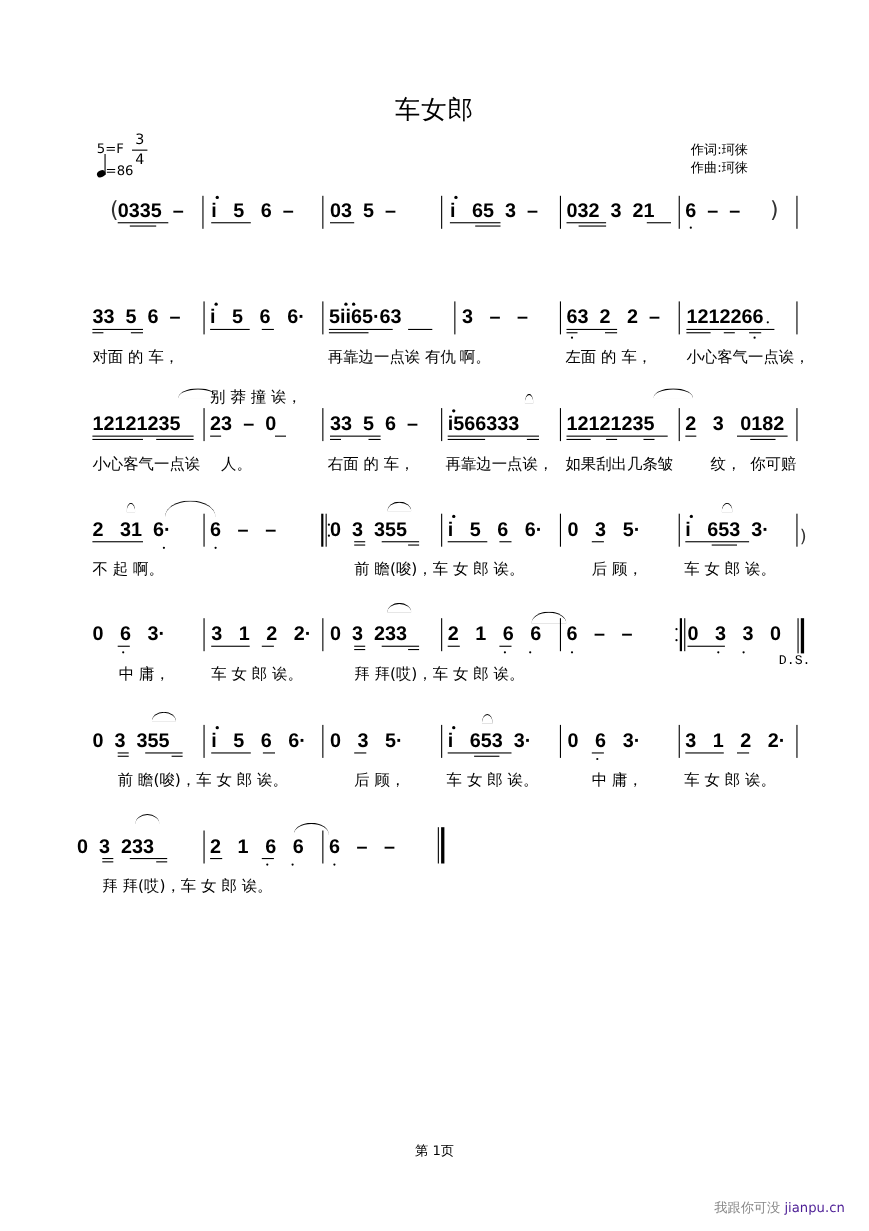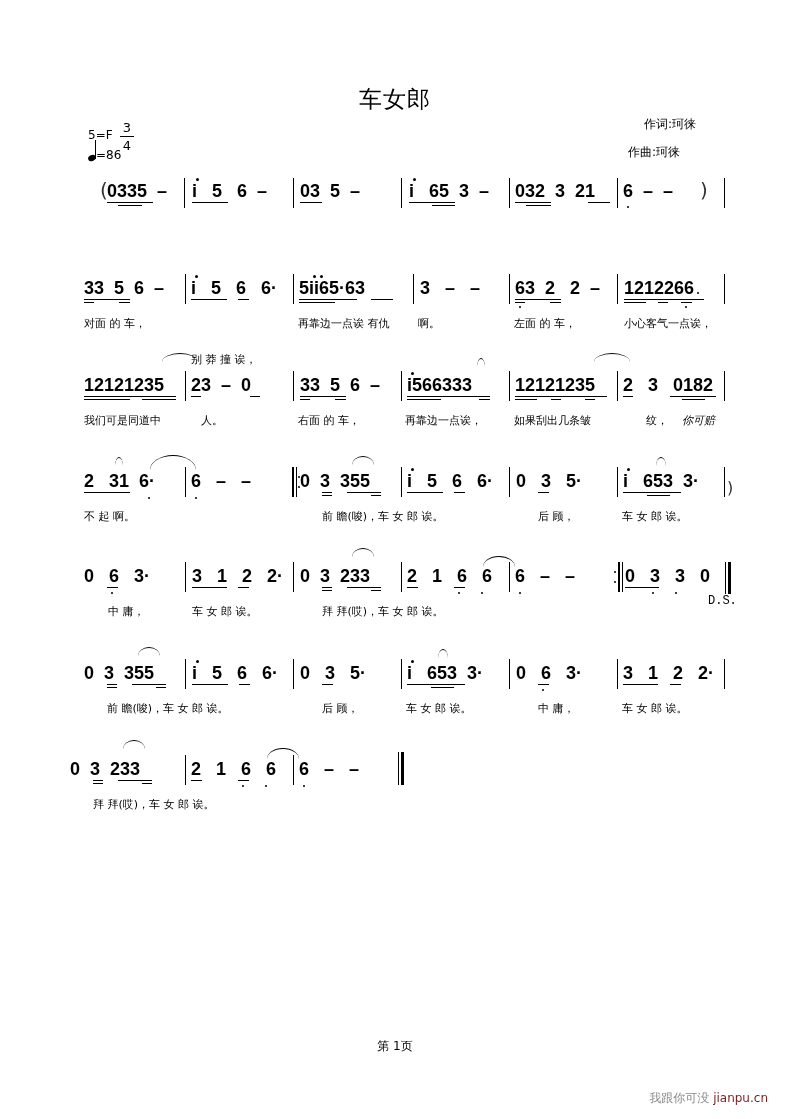"作词:珂徕" div.abs { margin-left: 16px -> none; top: 116px -> 128px }
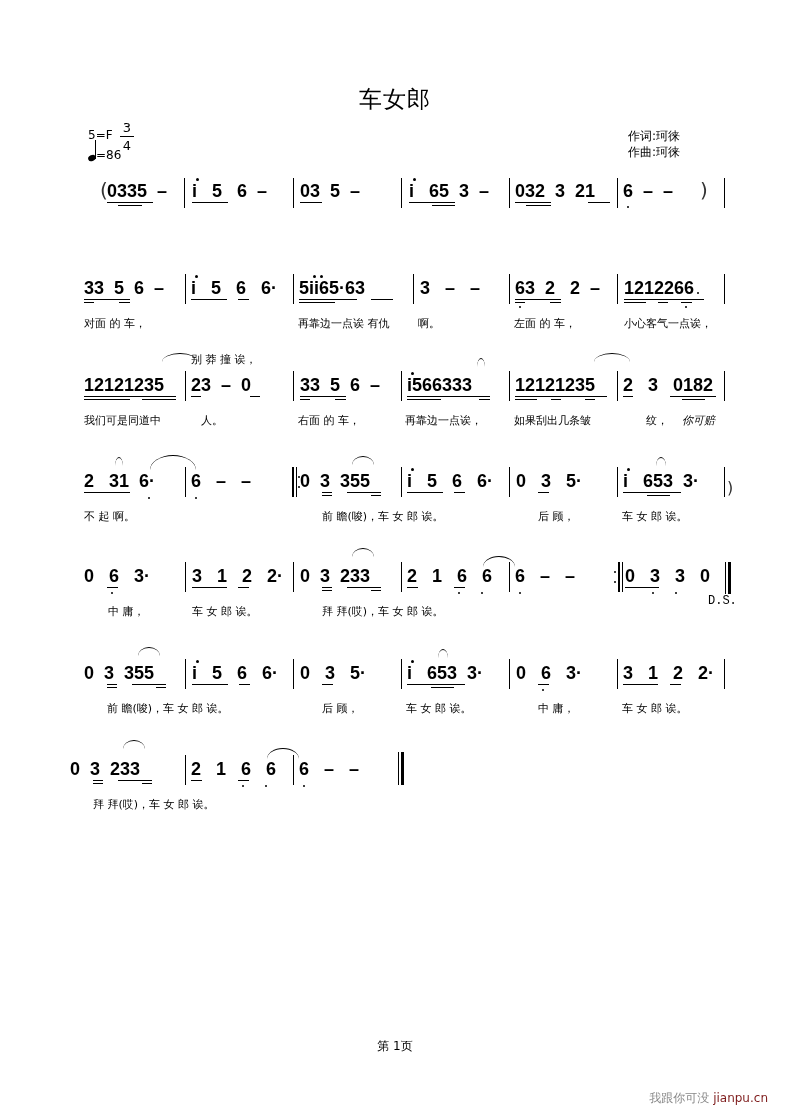"对面 的 车，" .lyr { font-size: 11px -> 14px }
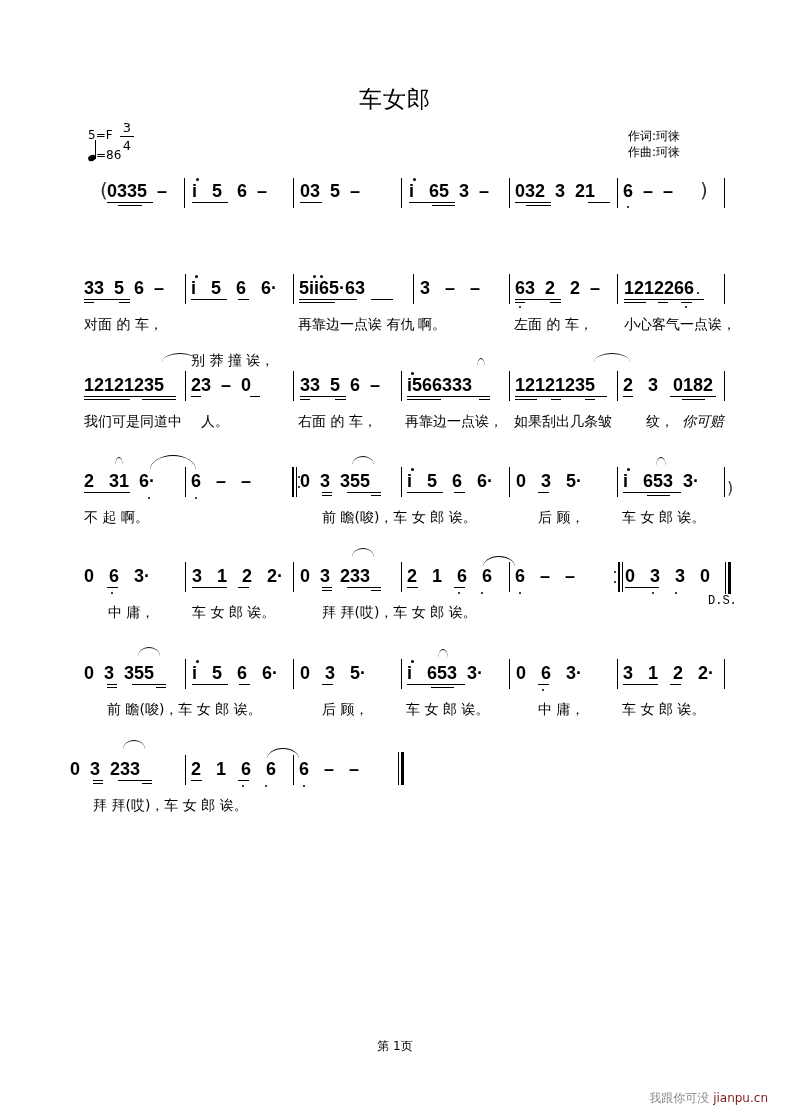"我们可是同道中" span.lyr { text: 我们可是同道中 -> 小心客气一点诶 }
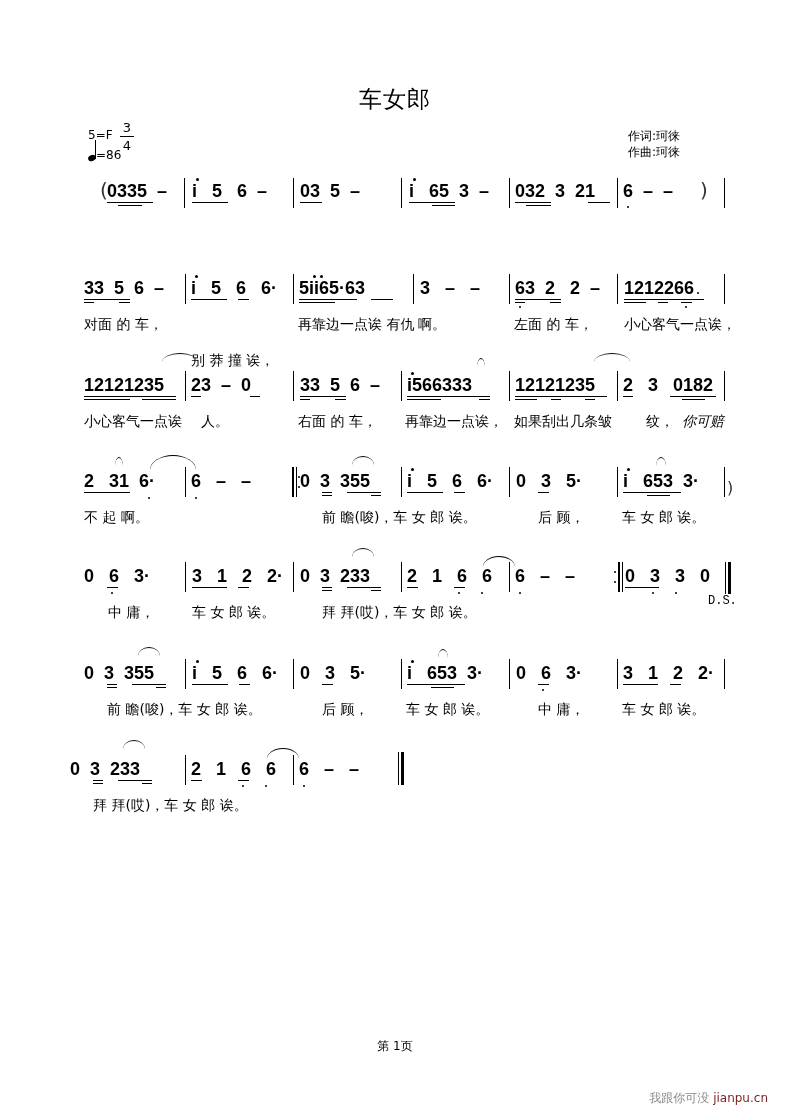"你可赔" span.lyr { font-style: italic -> none }
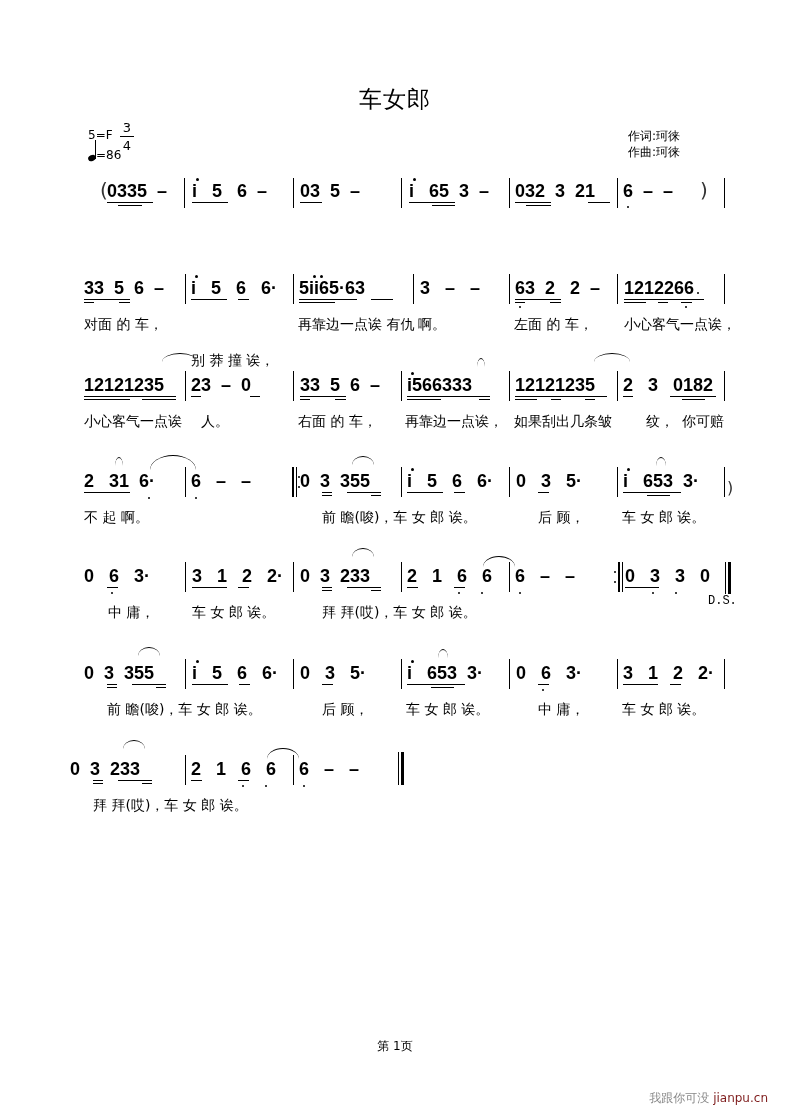"jianpu.cn" .wm .en { color: #7f1d1d -> #4c1d95 }
